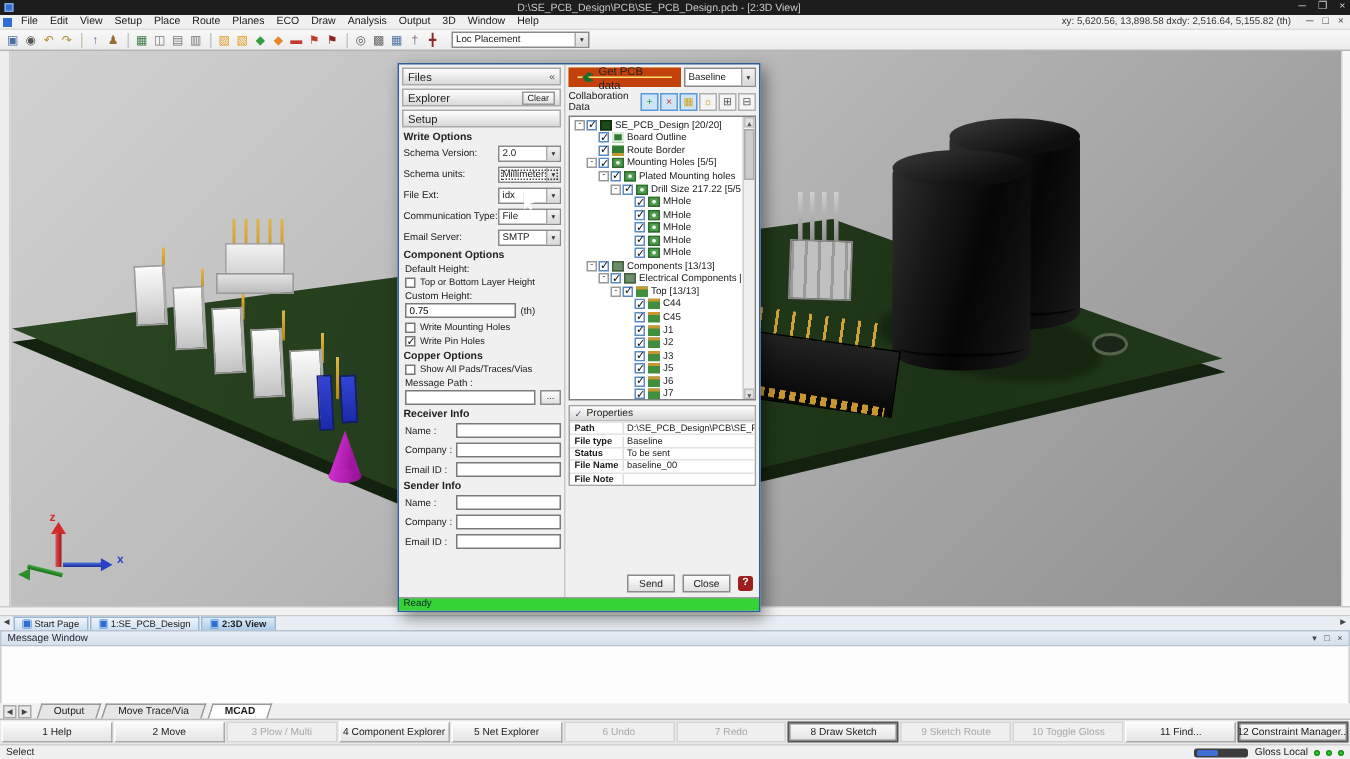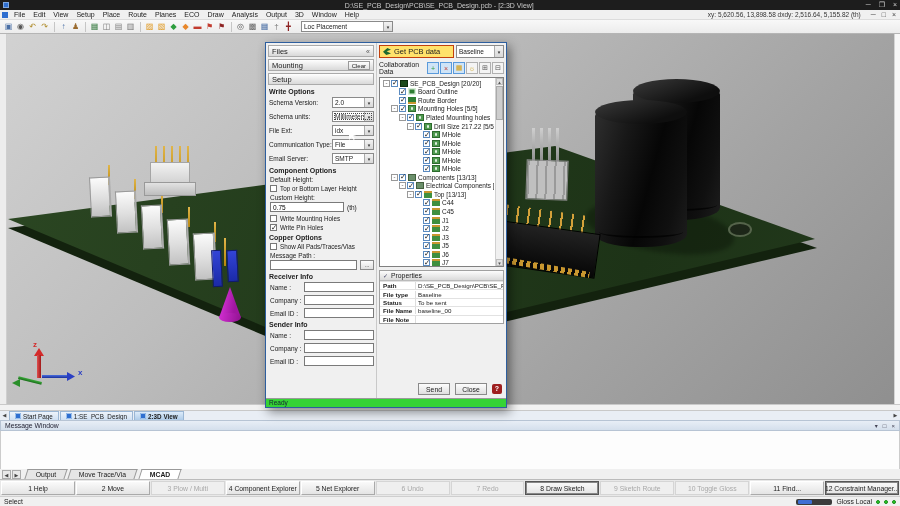"Get PCB data" .get-btn { border: 1px solid #c2410c -> 6px solid #c2410c }
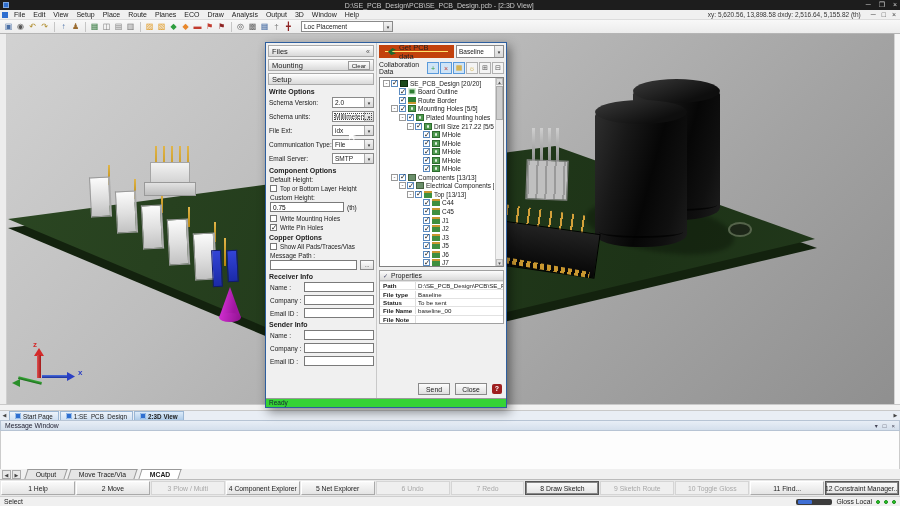"Mounting" span { text: Mounting -> Explorer }
